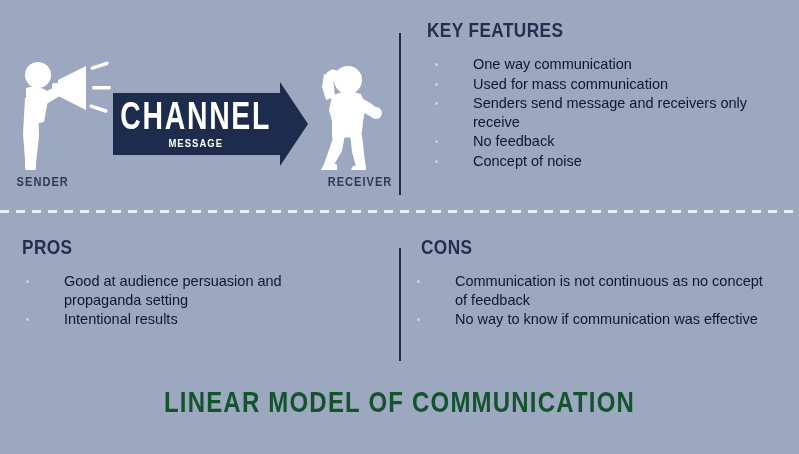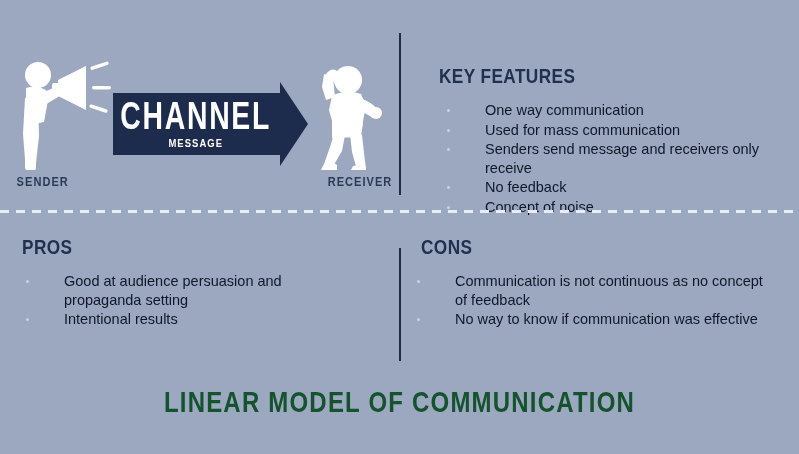"KEY FEATURES" #quad-key-features { left: 417px -> 405px; margin-top: 46px -> none }
